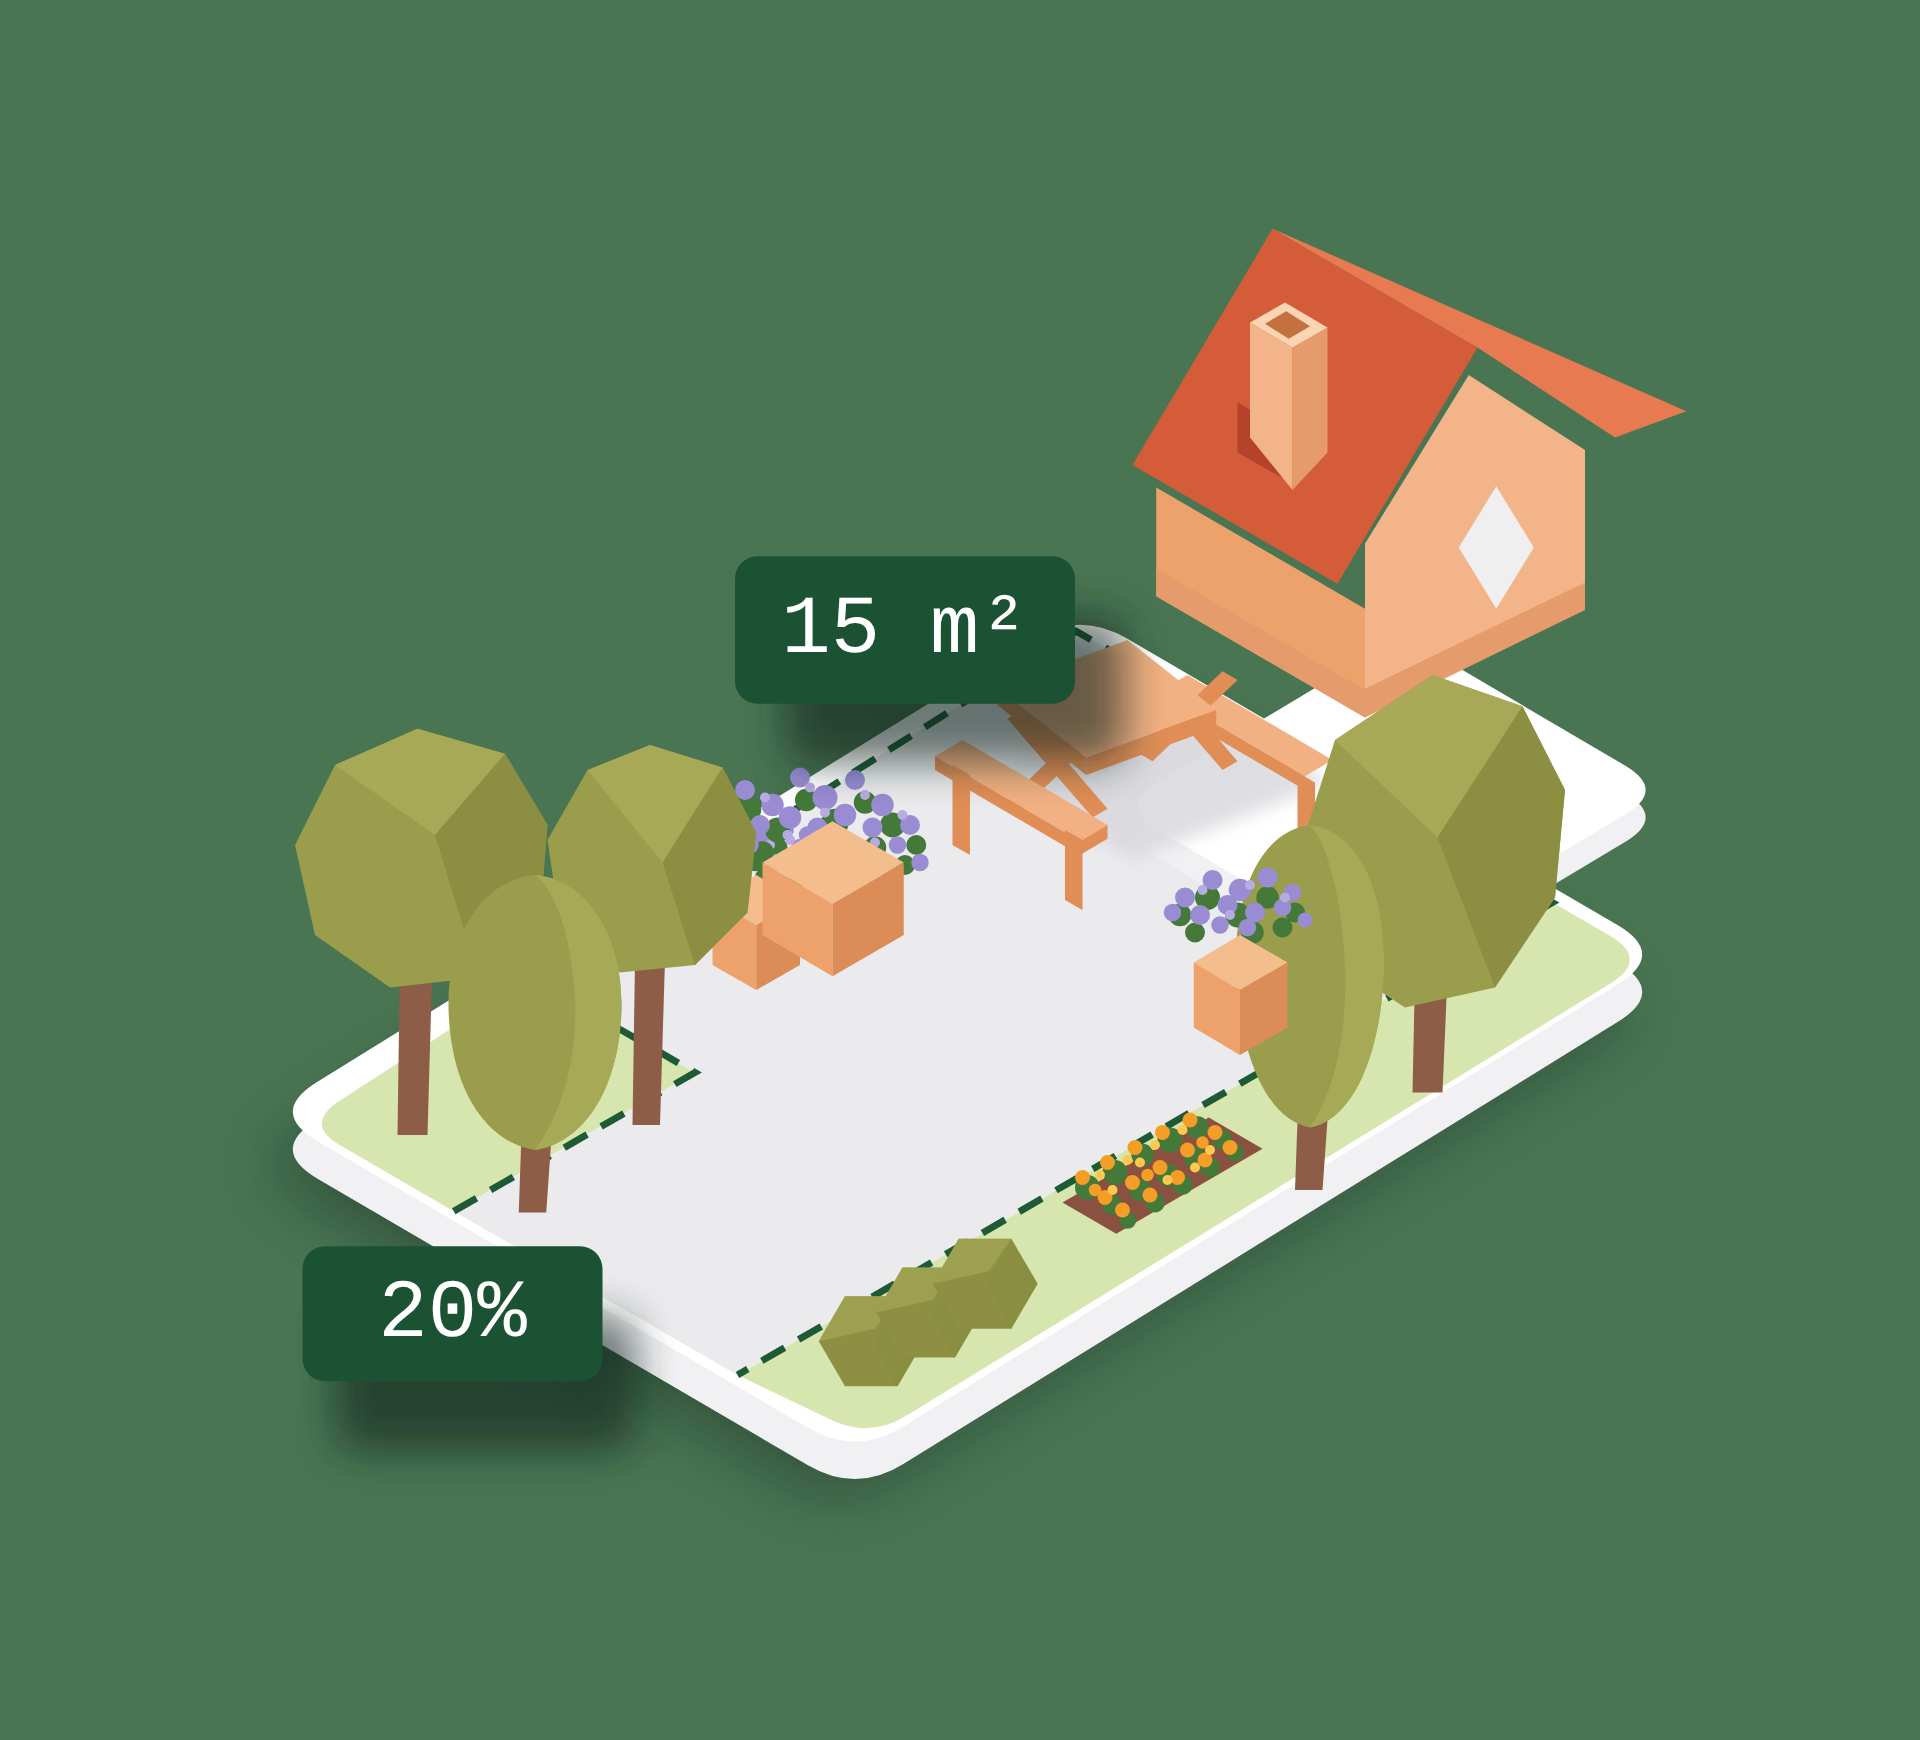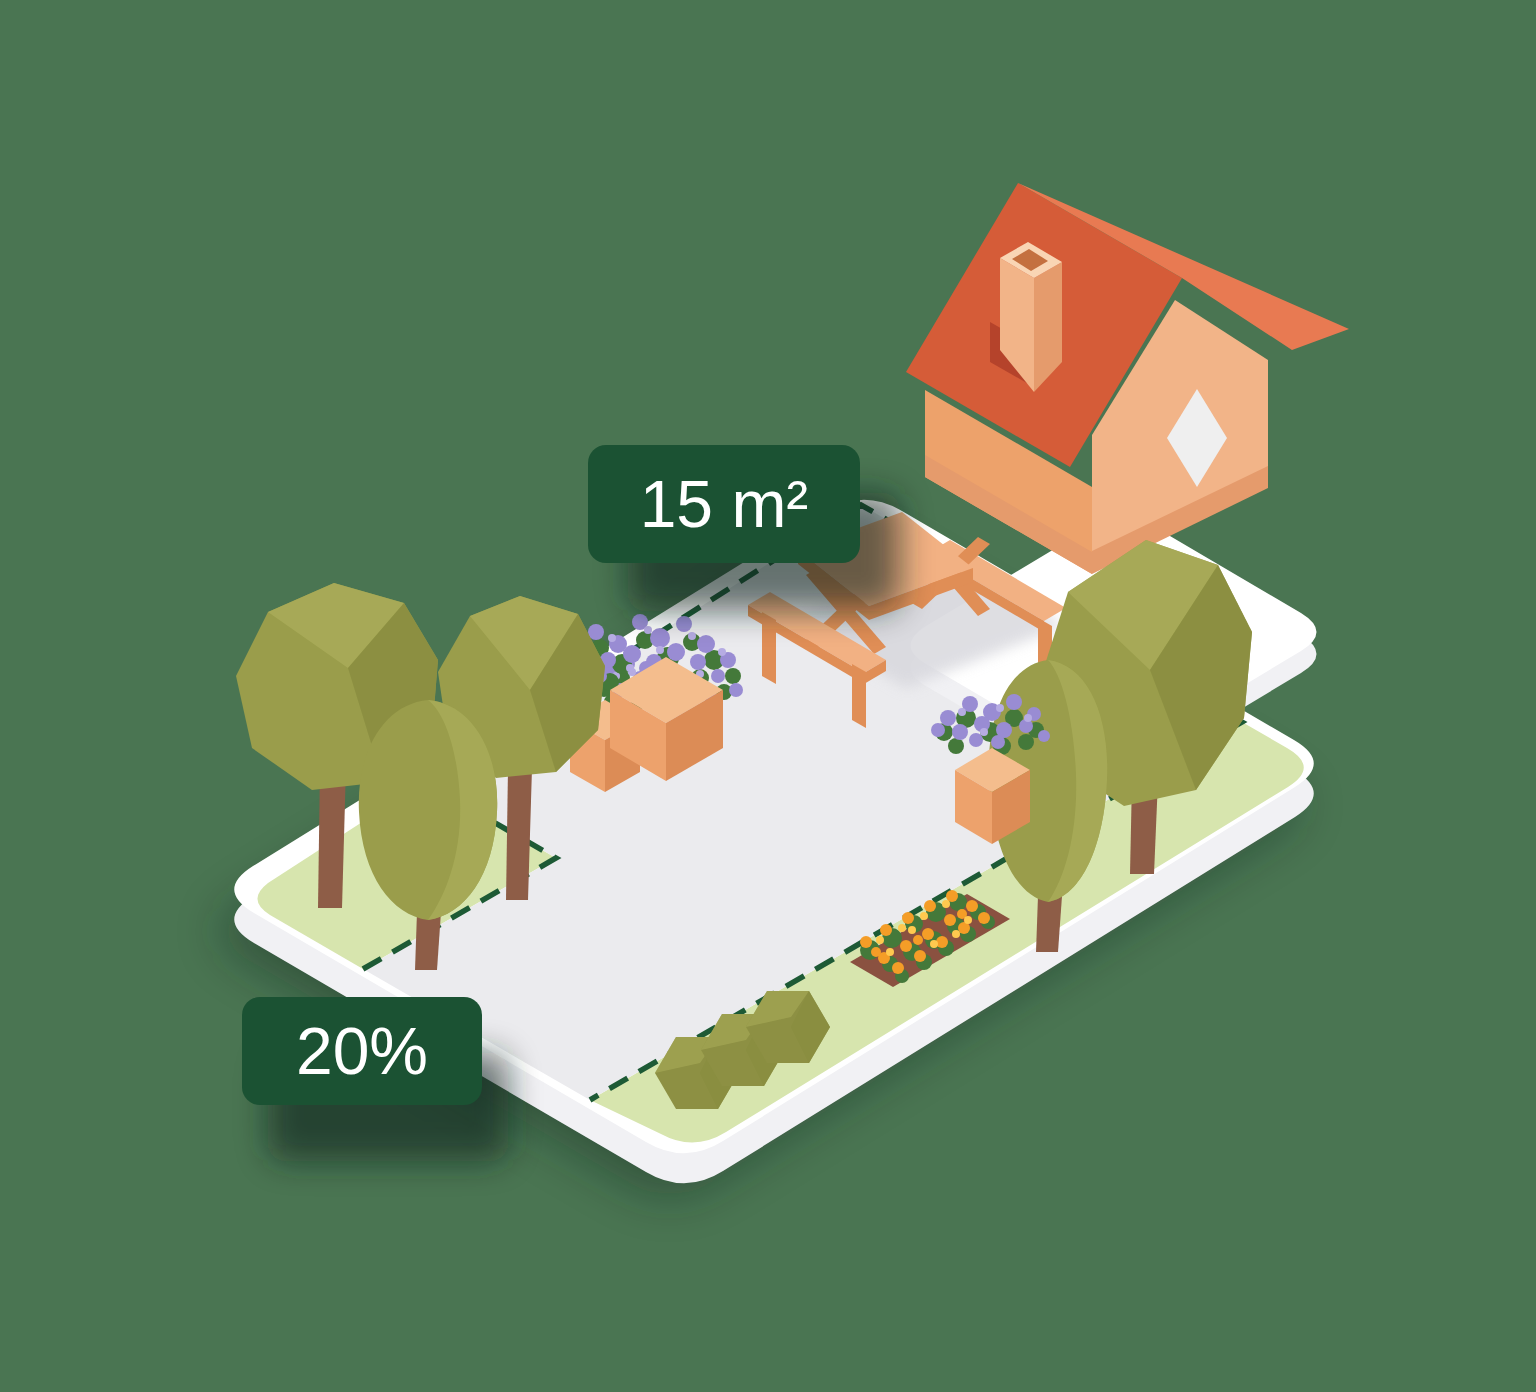"15 m²" .stage { font-family: Liberation Sans, sans-serif -> Liberation Mono, monospace }
